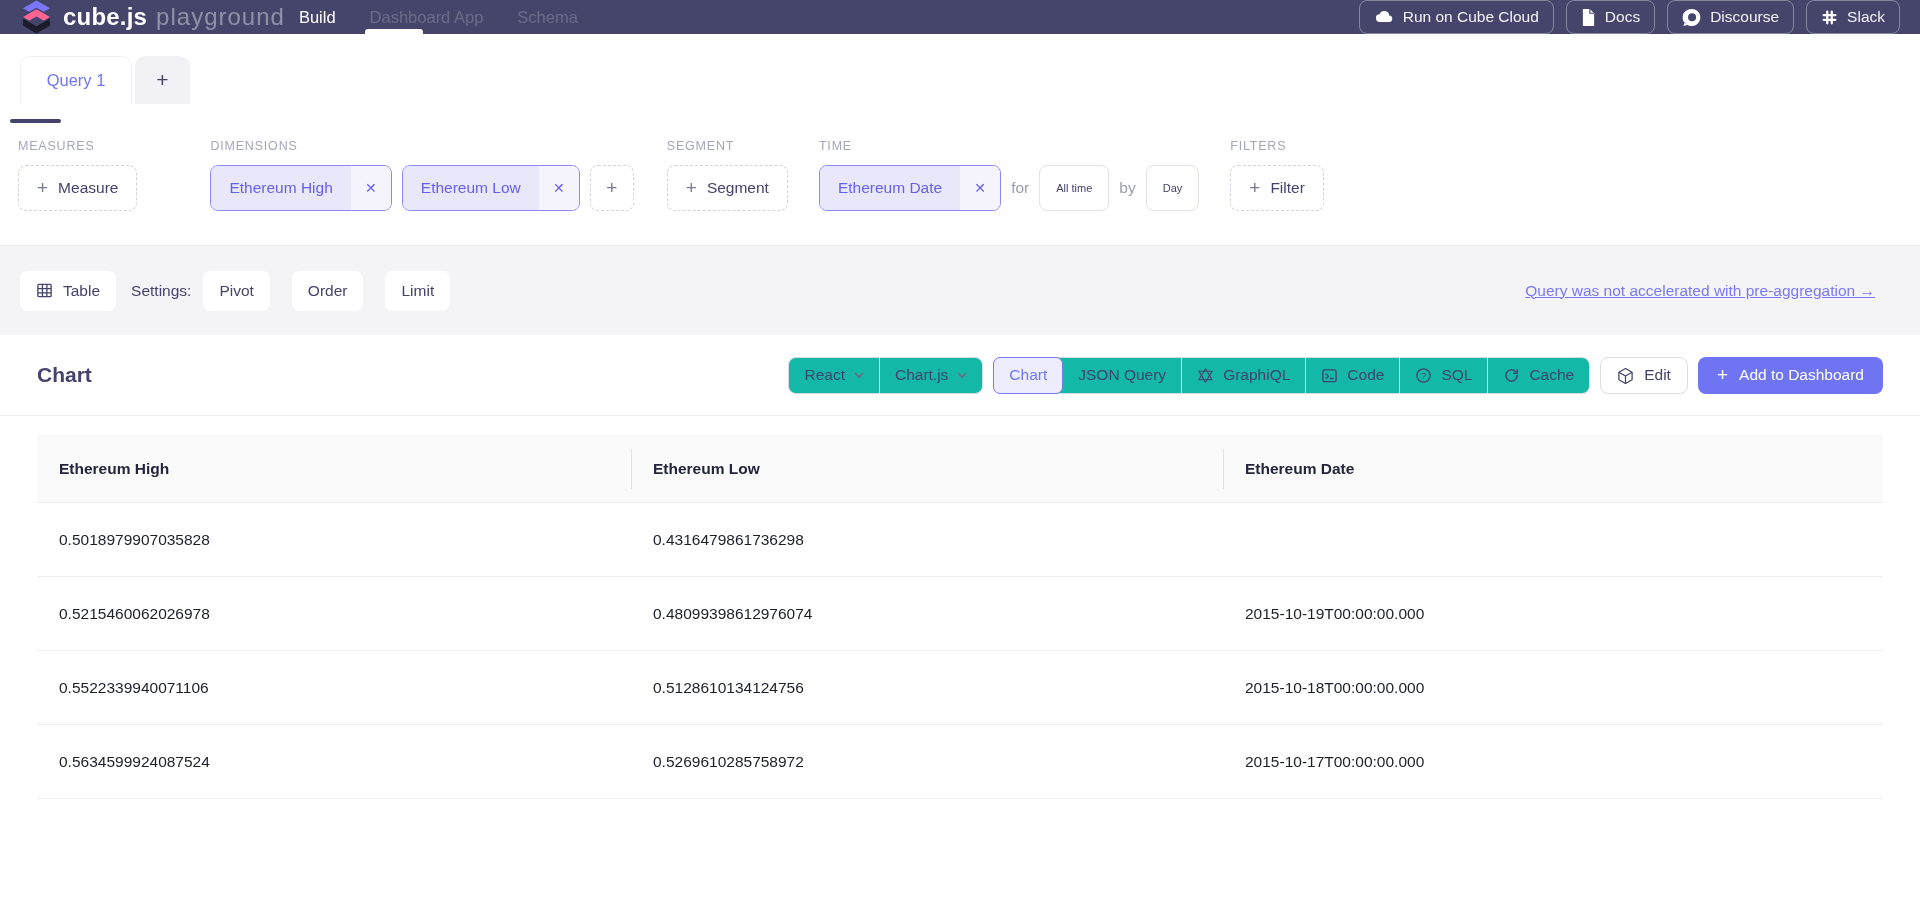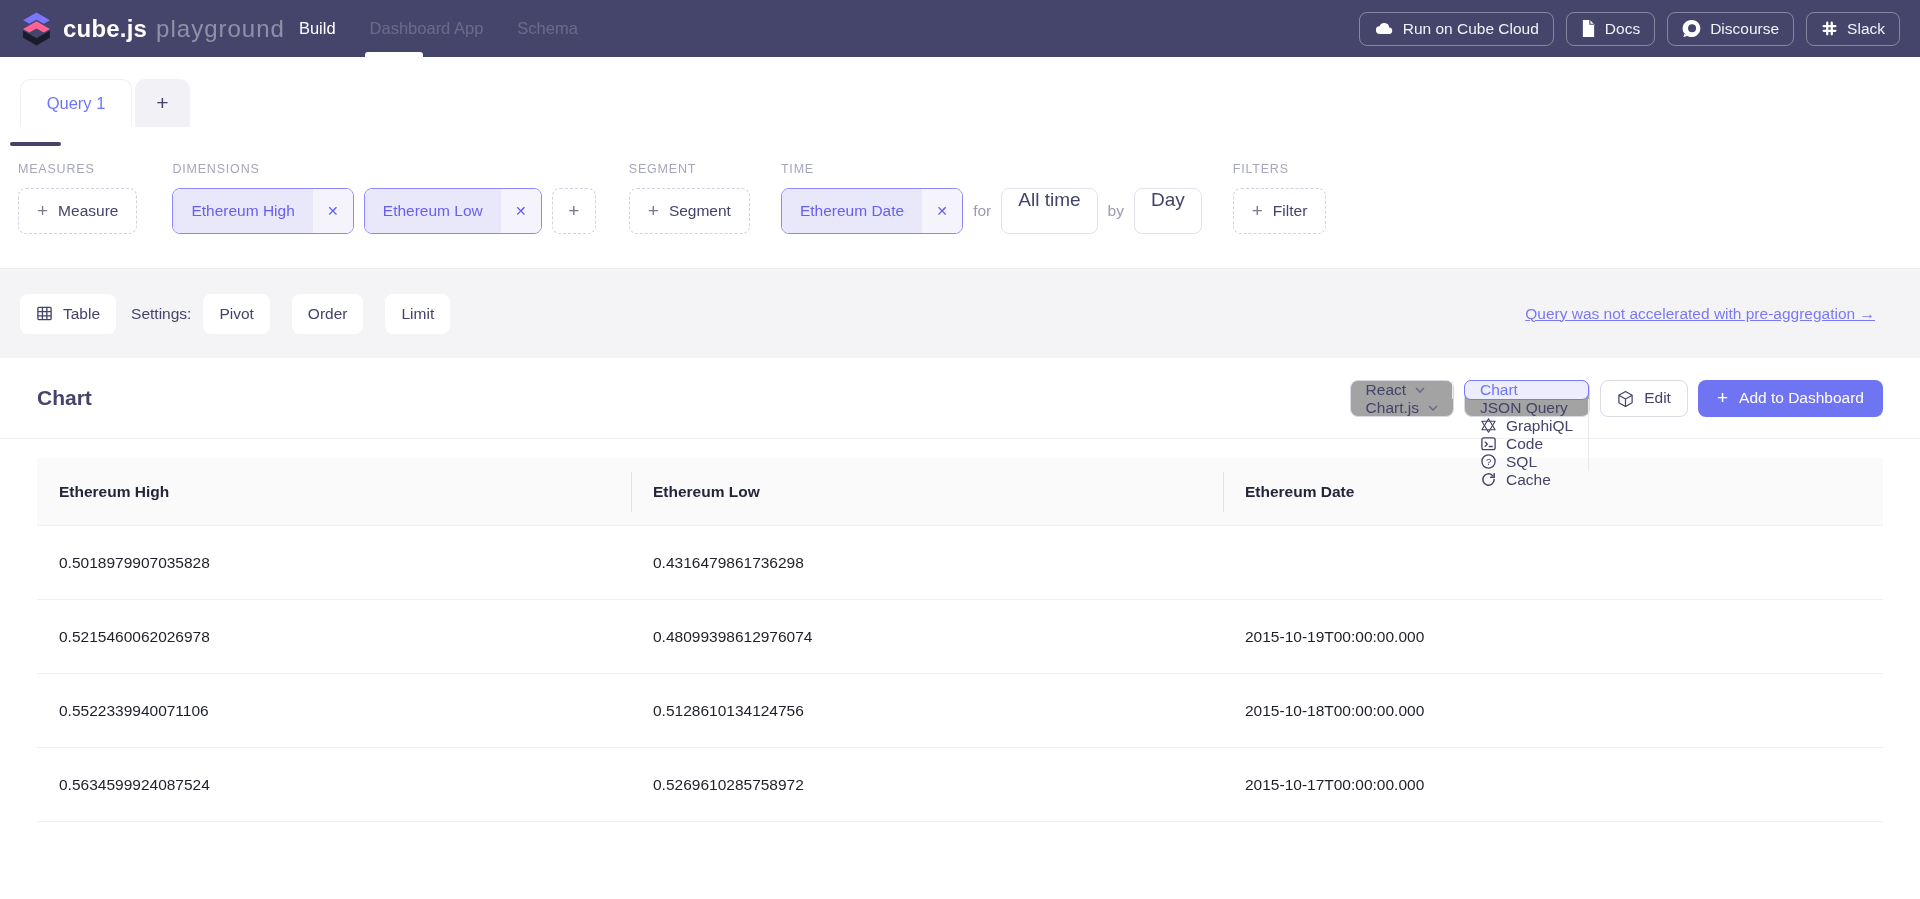"cube.js" .navbar { height: 57px -> 34px }
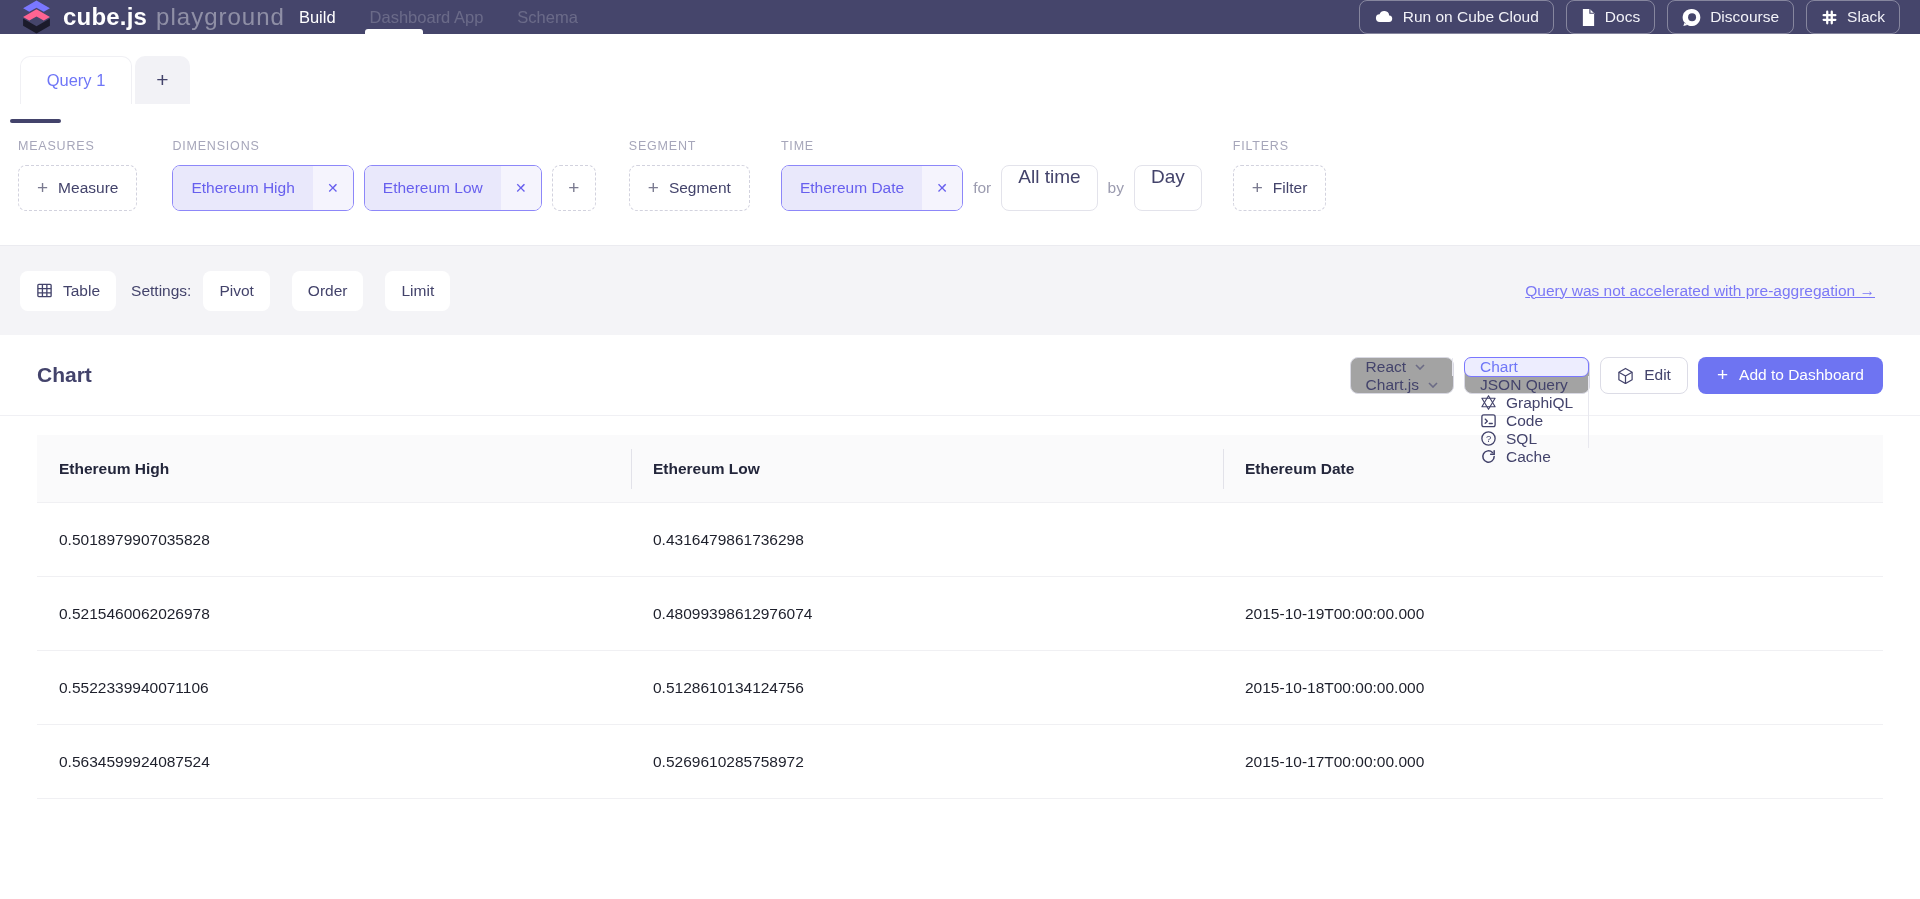"DIMENSIONS" .sec-dimensions { margin-left: none -> 38px }
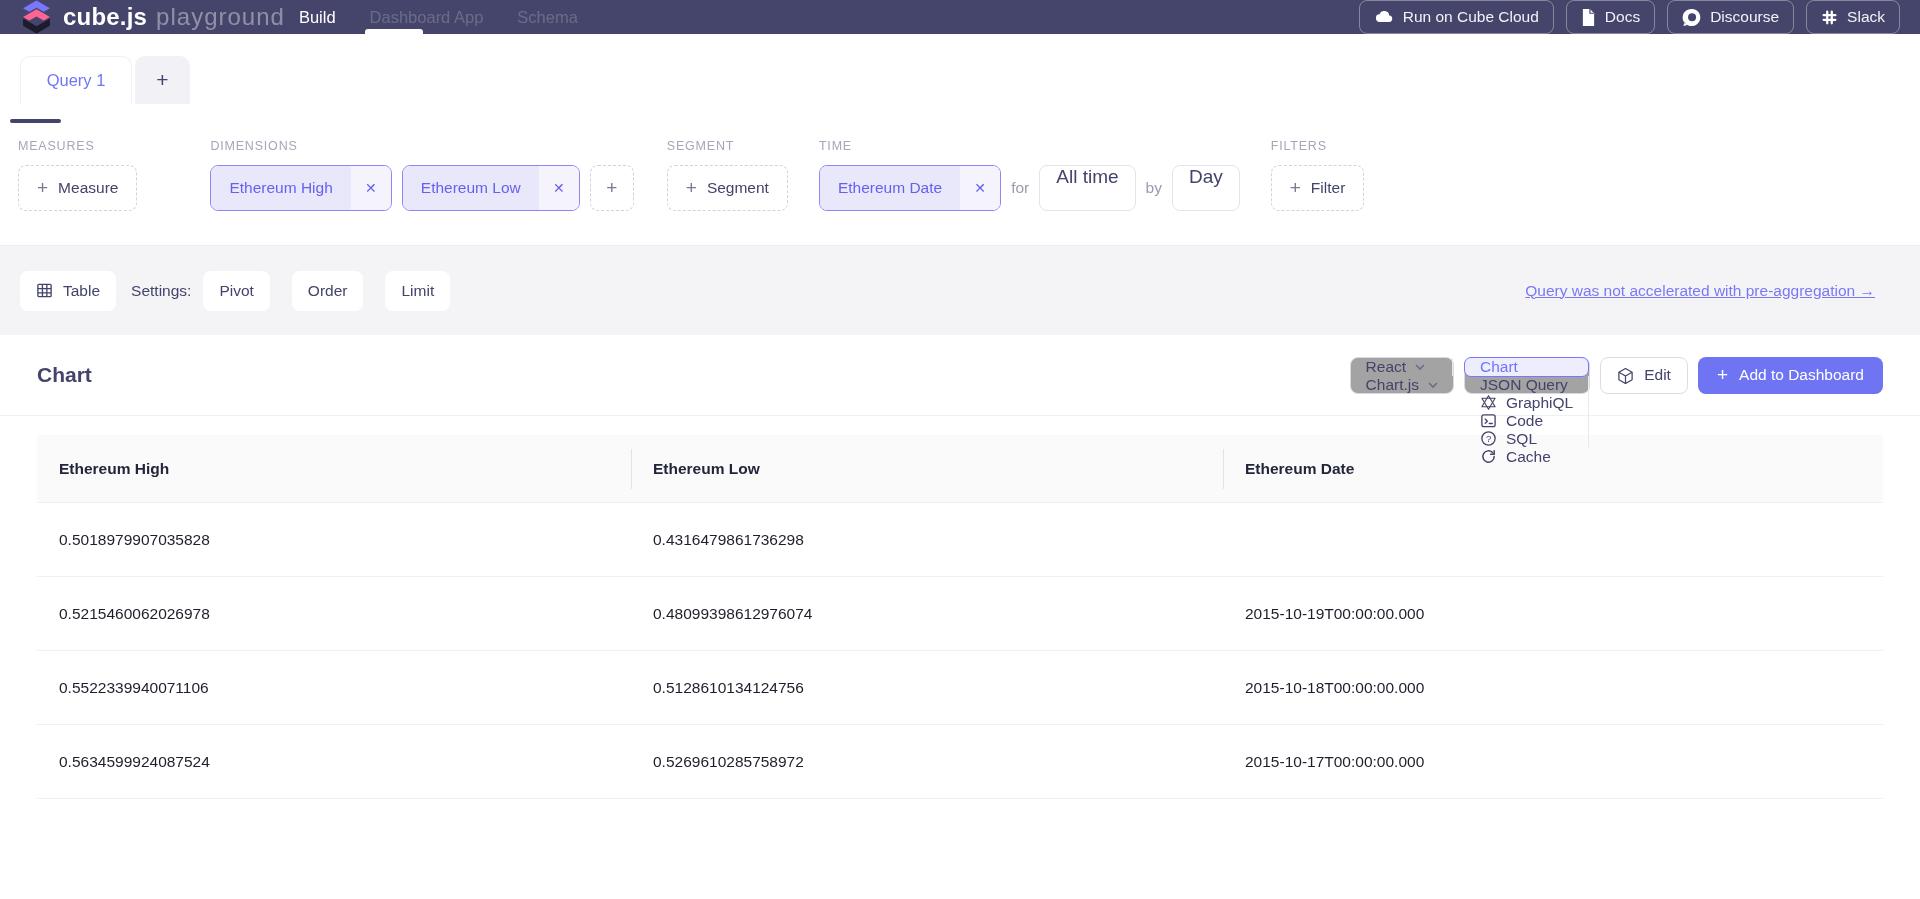"All time" .plain-btn { align-items: none -> center; font-size: 19px -> 11px }
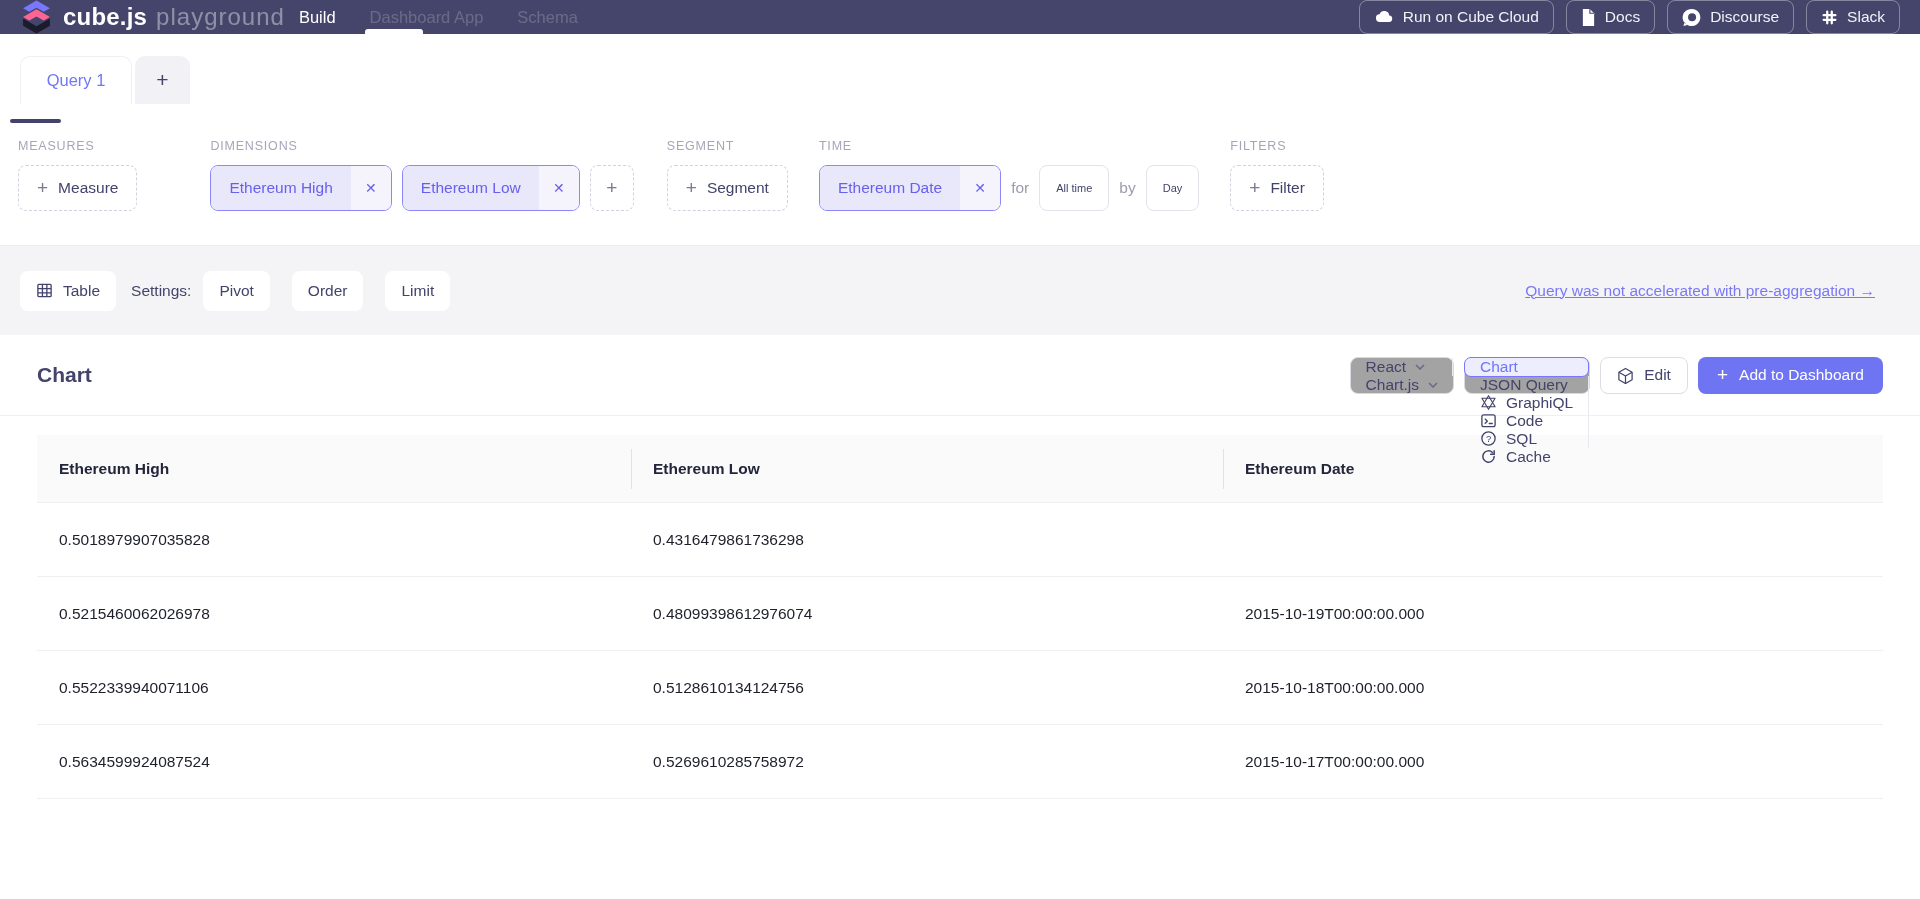"React" .btn-group { background: #a3a3a3 -> #14b8a6; flex-direction: column -> none }
